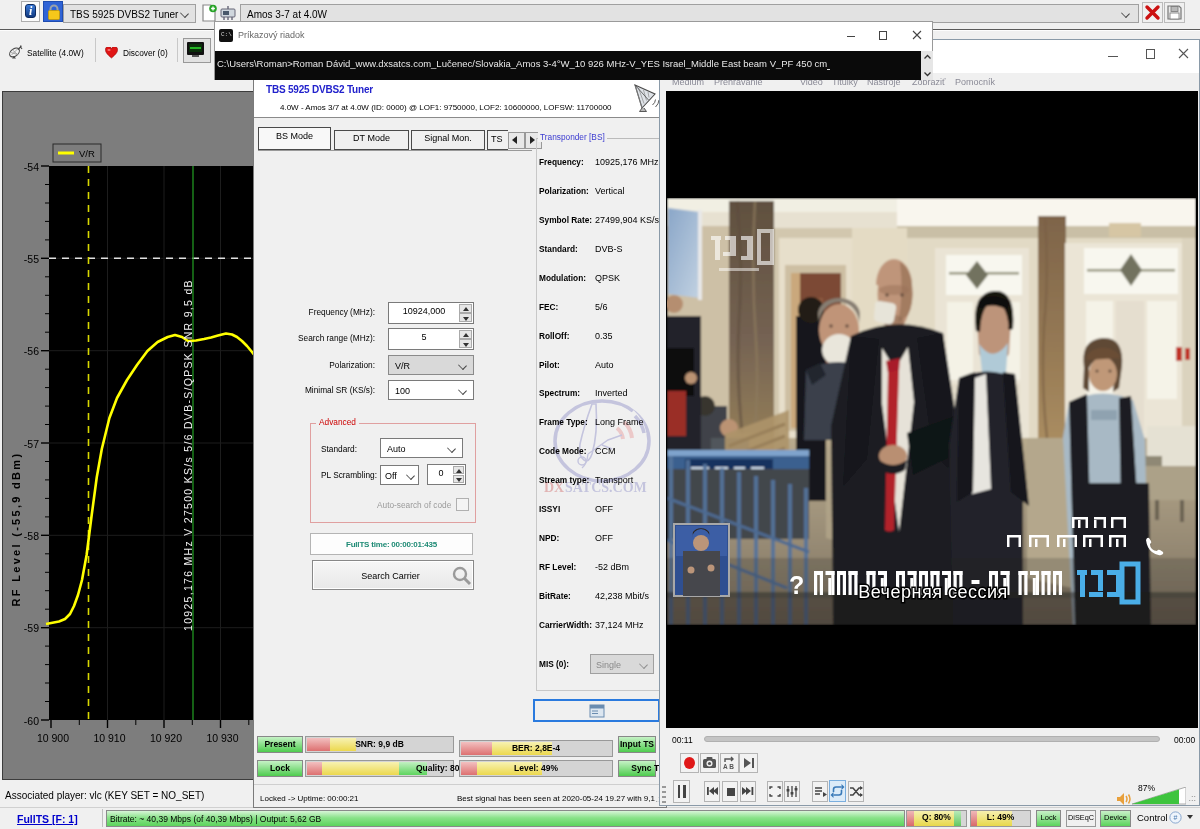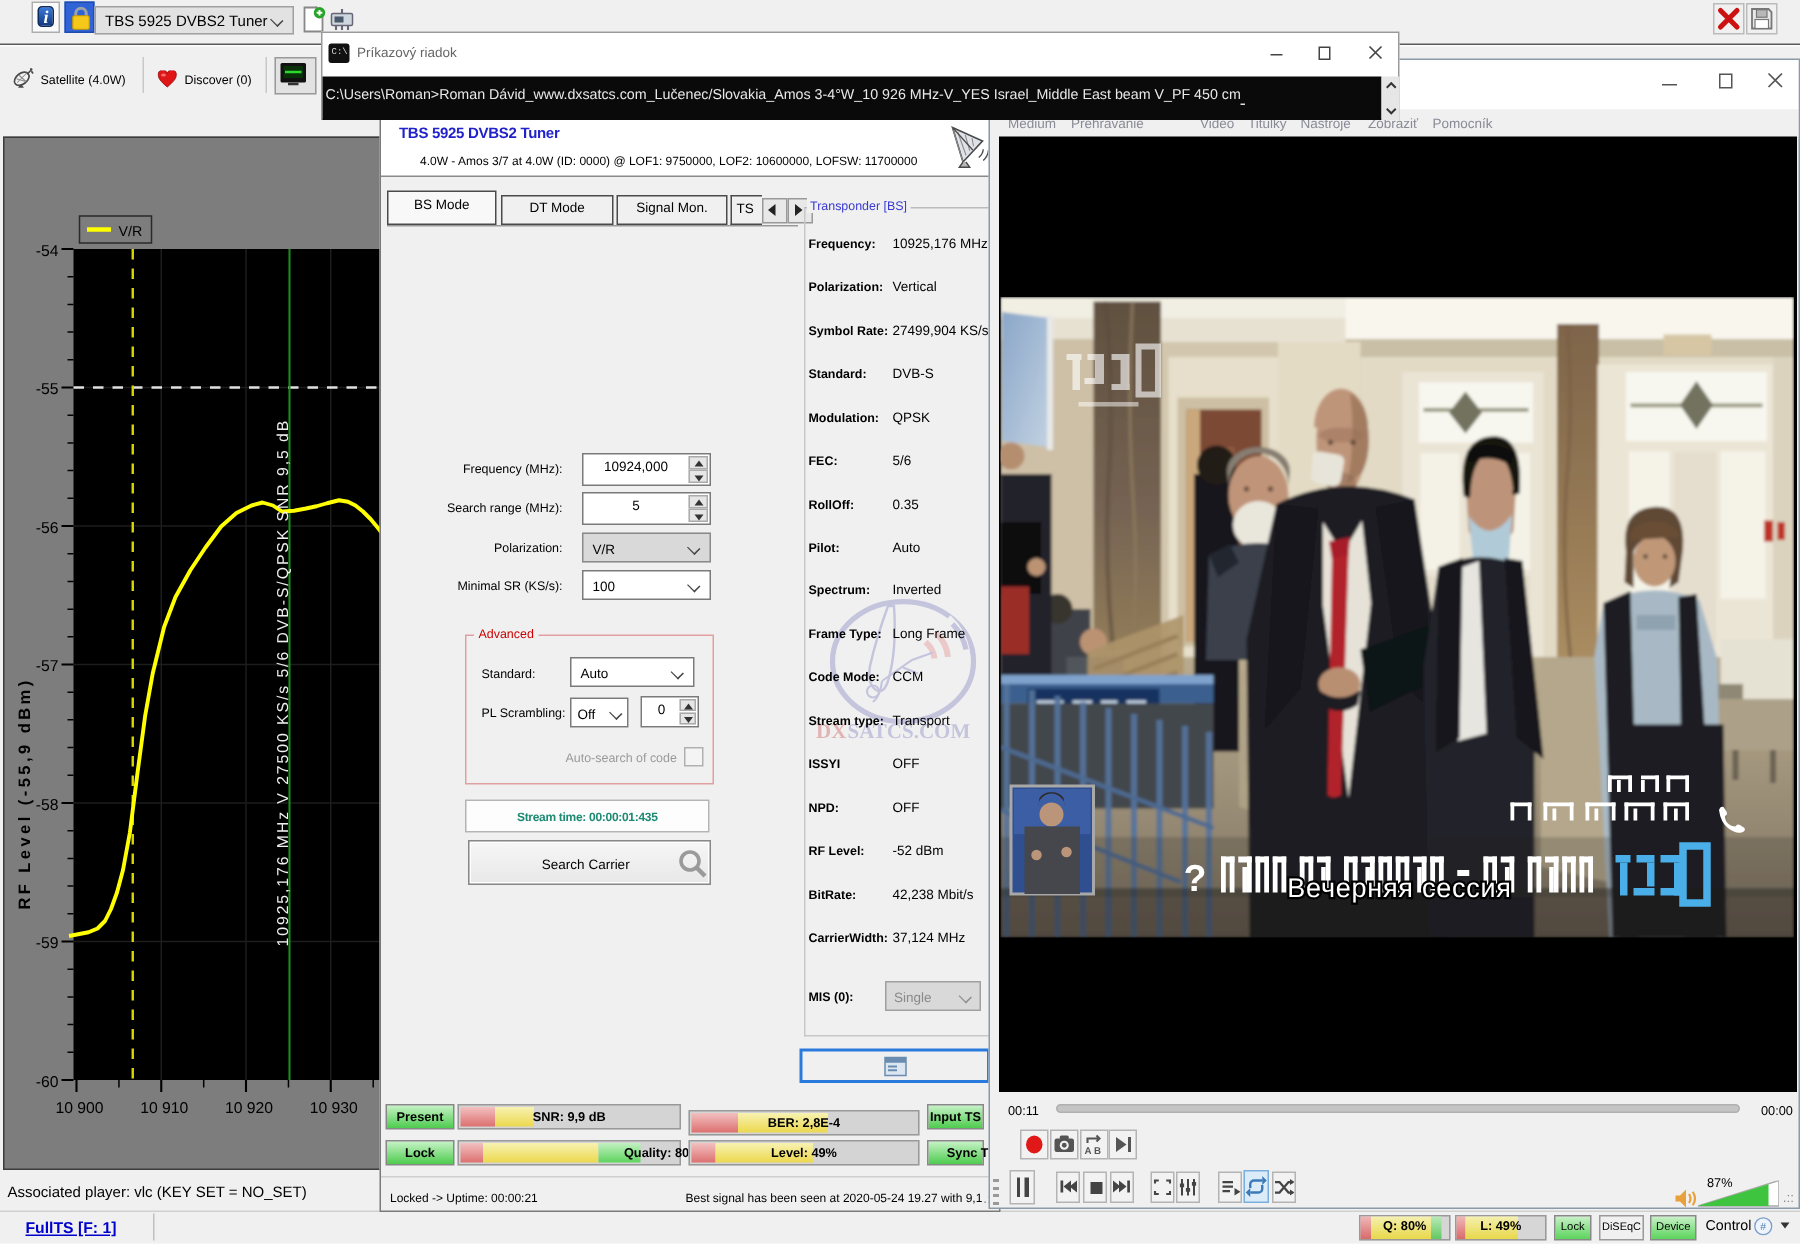"Amos 3-7 at 4.0W" div.cb { html: none -> <div> <span>Amos 3-7 at 4.0W</span> <span></span> </div> }
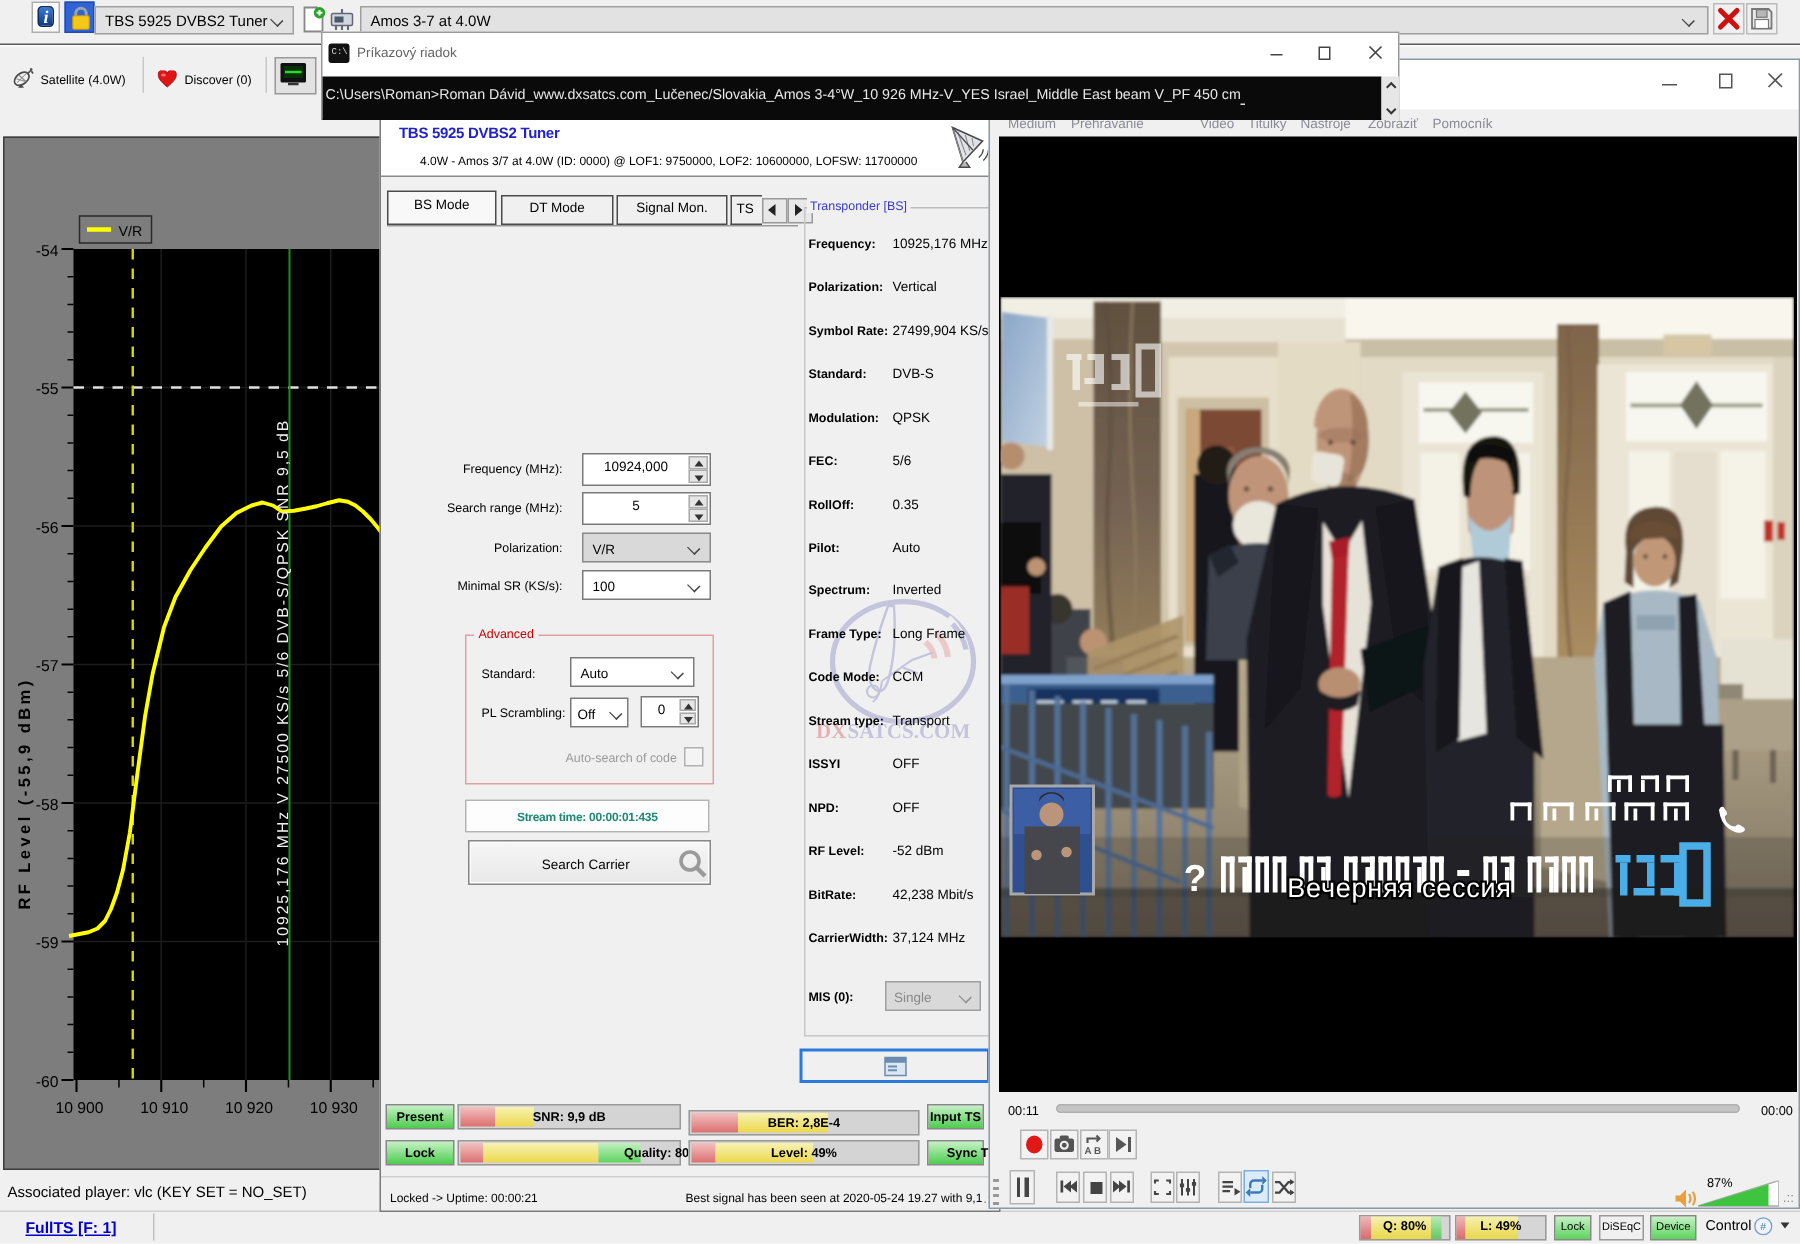"Stream time: 00:00:01:435" div.abs { text: Stream -> FullTS }
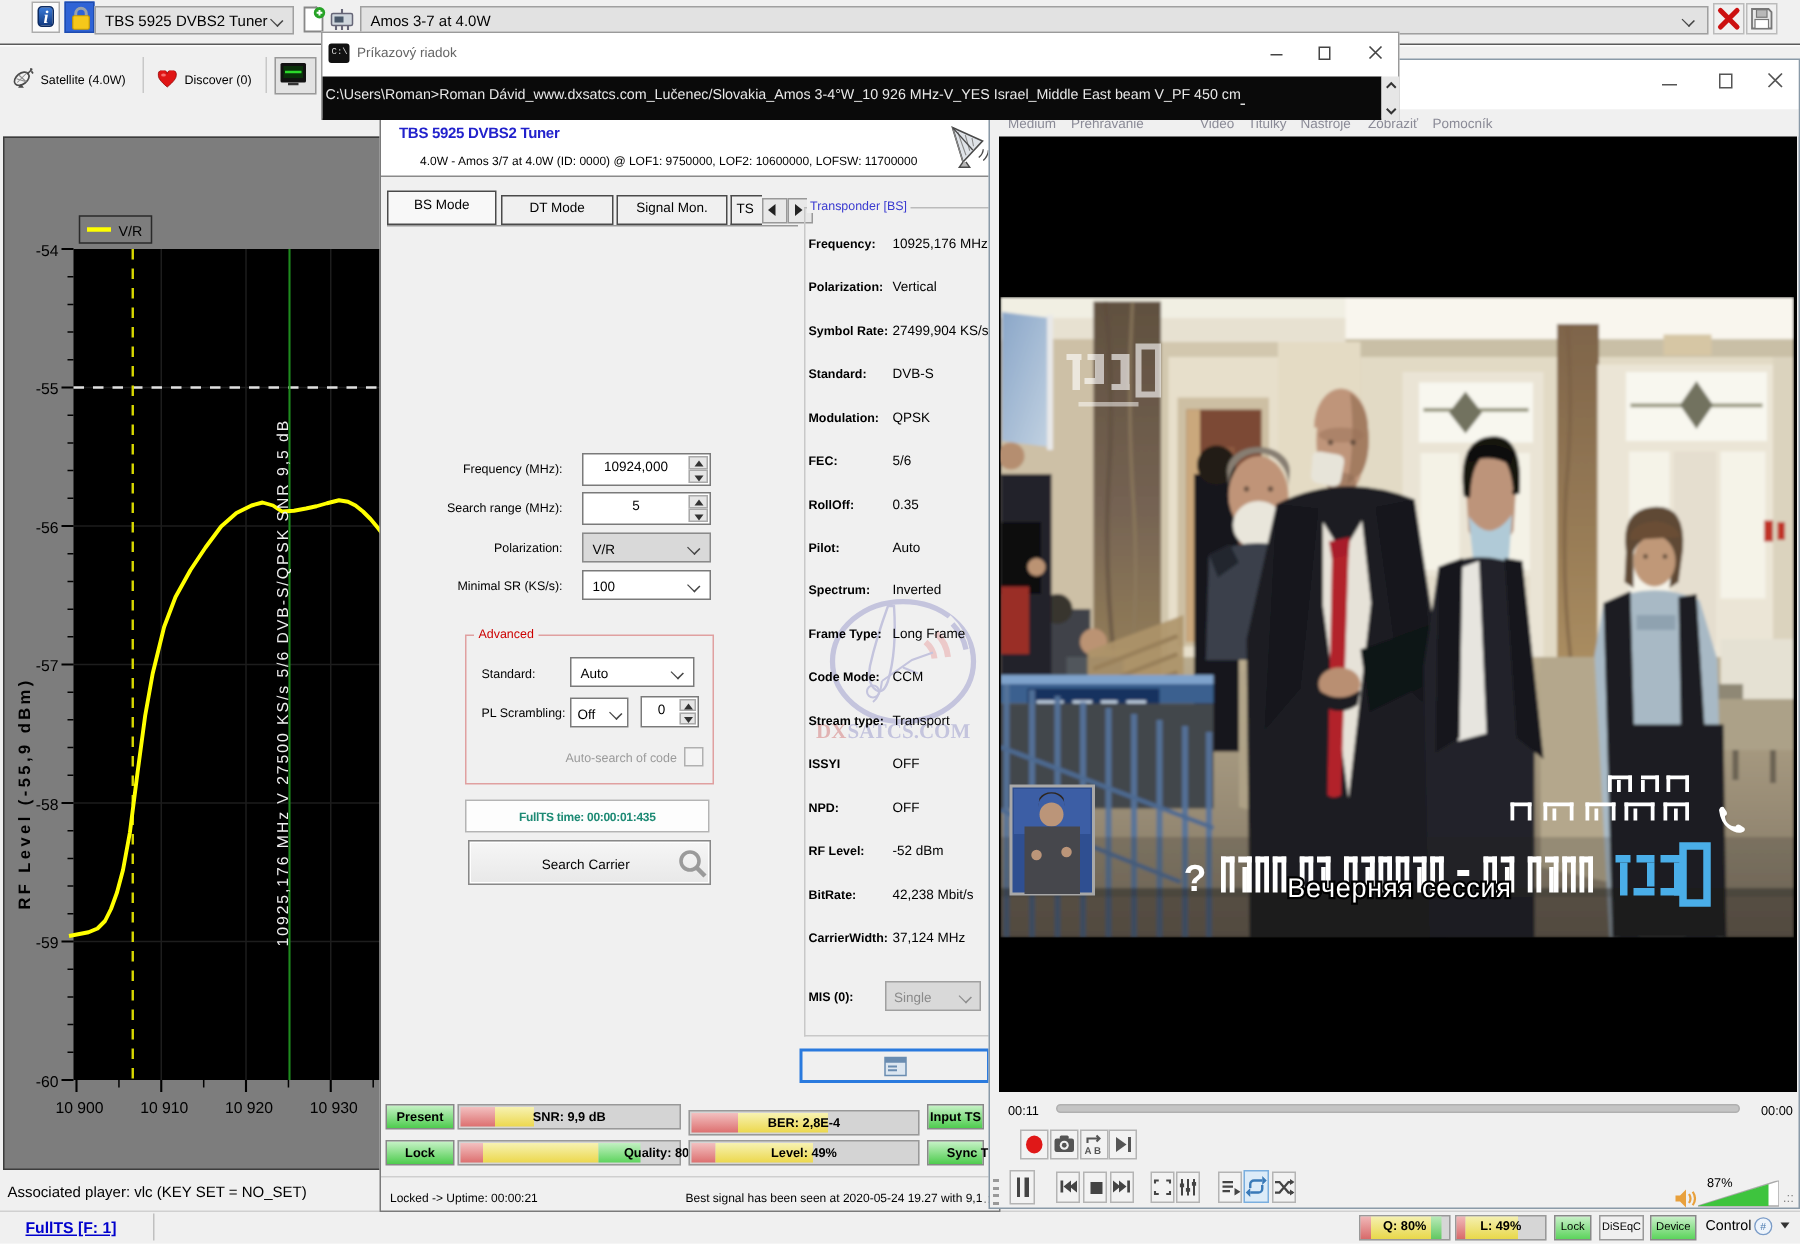"Bitrate: ~ 40,39 Mbps (of" div.abs { html: none -> <div> <div>Bitrate: ~ 40,39 Mbps (of 40,39 Mbps) | Output: 5,62 GB</div> </div> }
